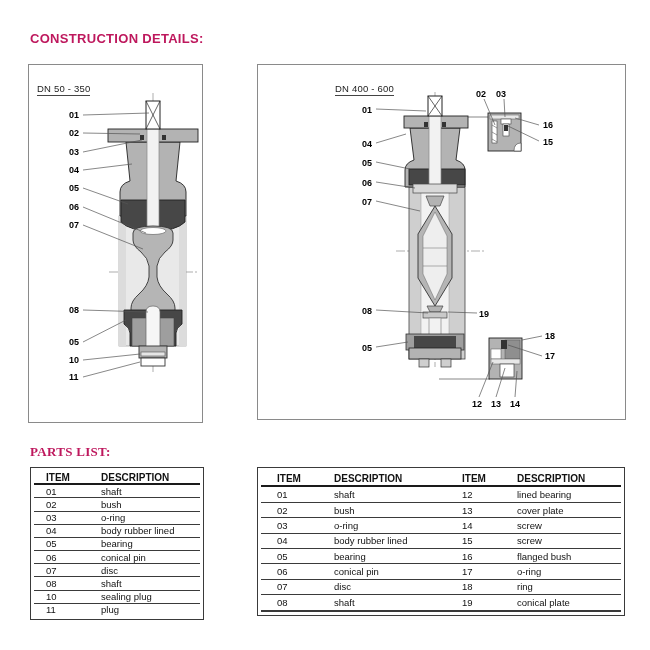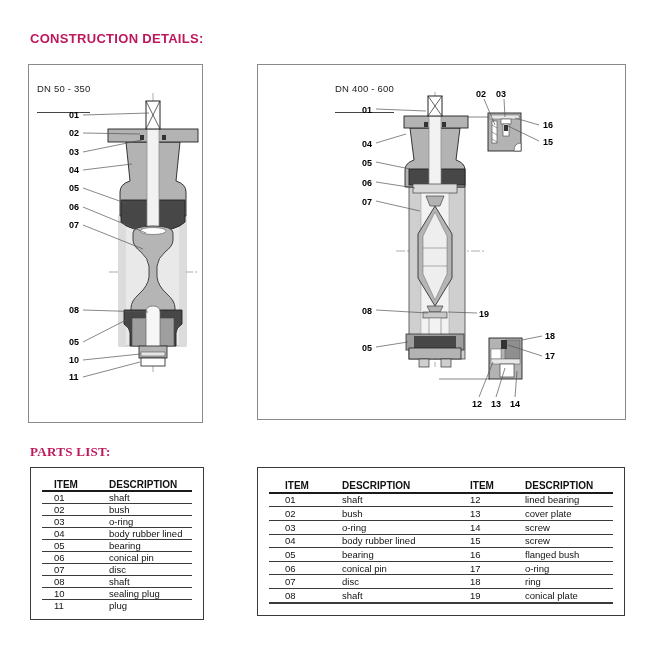"DN 50 - 350" .diagram-caption { padding-bottom: 18px -> 1px }
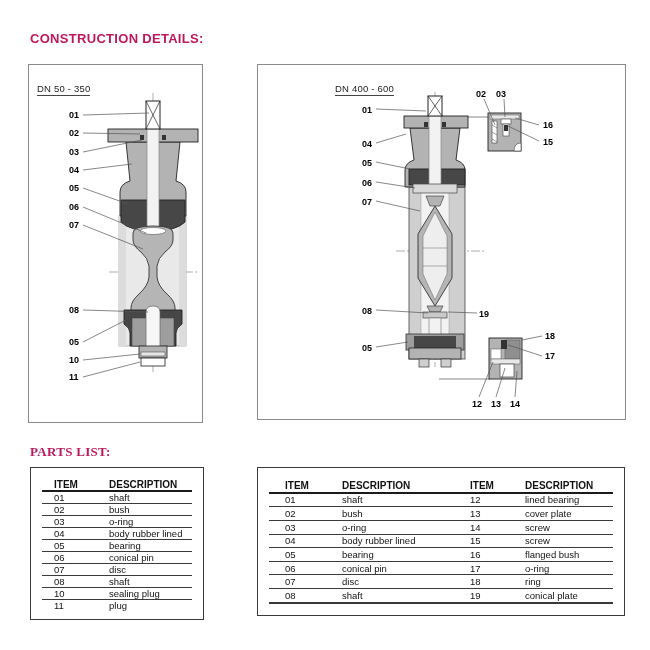"ITEM" .table-wrap { padding: 11px -> 3px }
